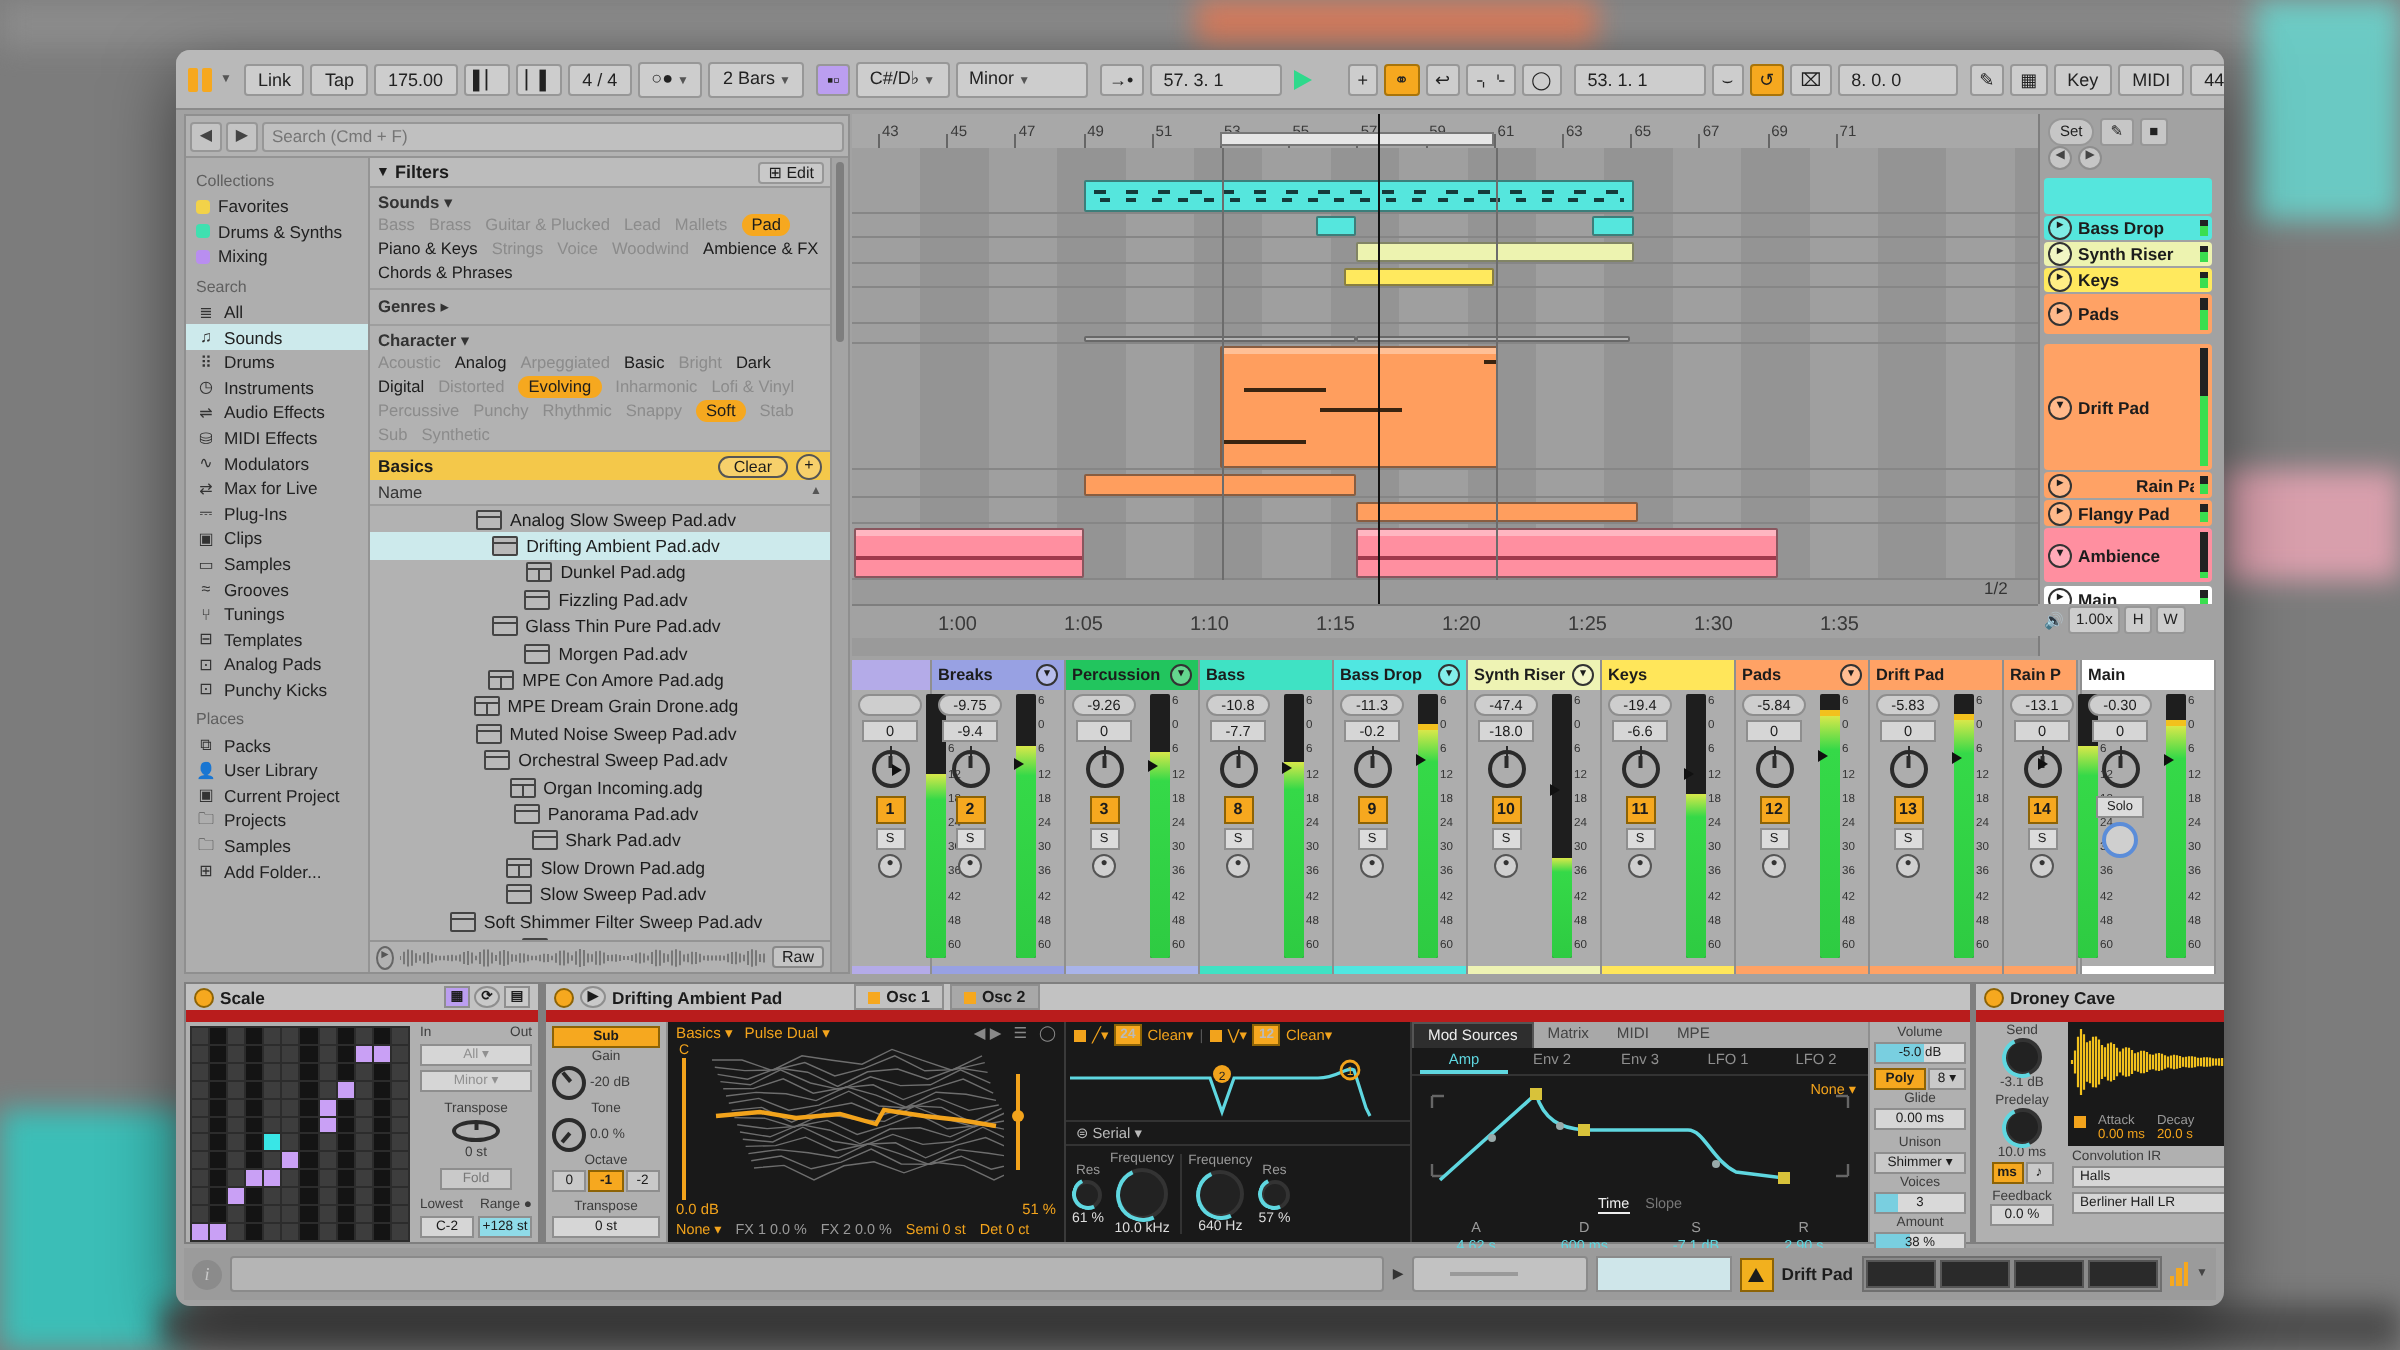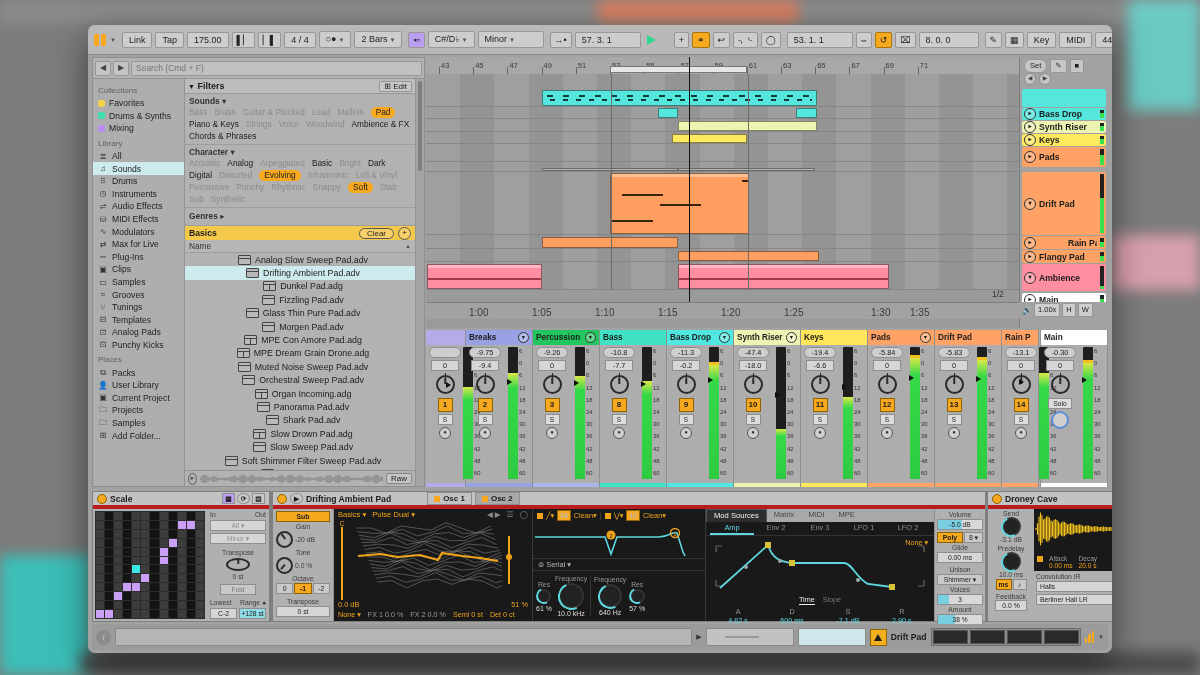"Library" div.sec-title { text: Library -> Search }
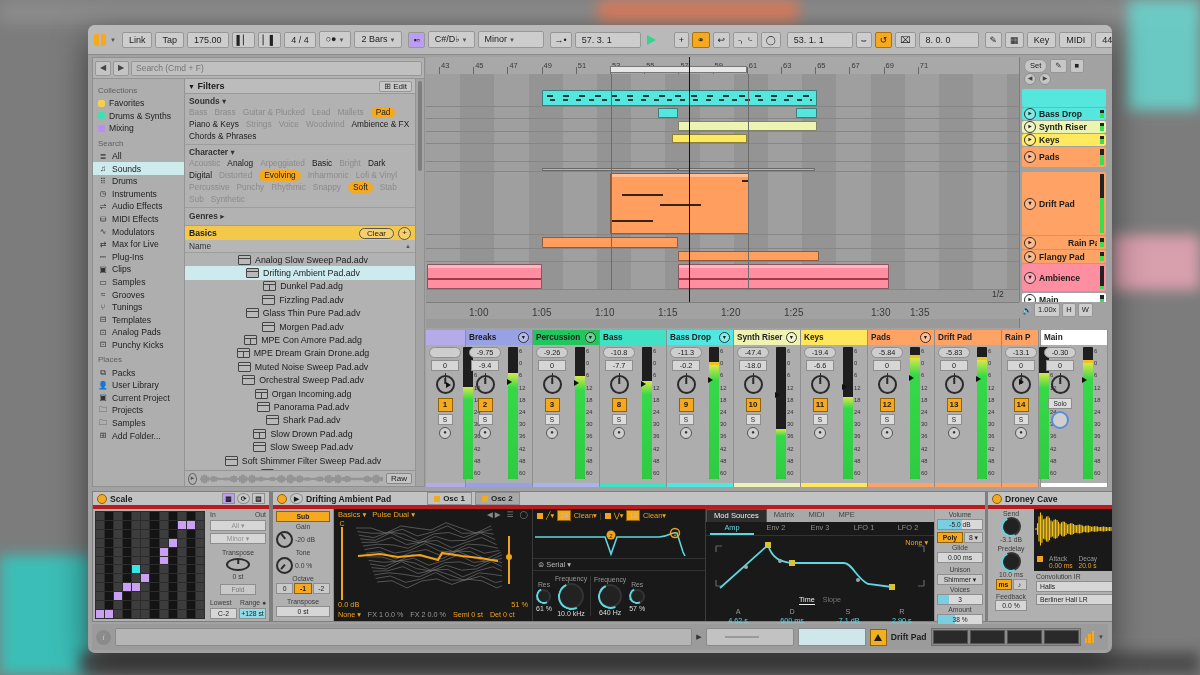"Character ▾" div.f-sec { order: before "Genres ▸" -> after "Genres ▸" }
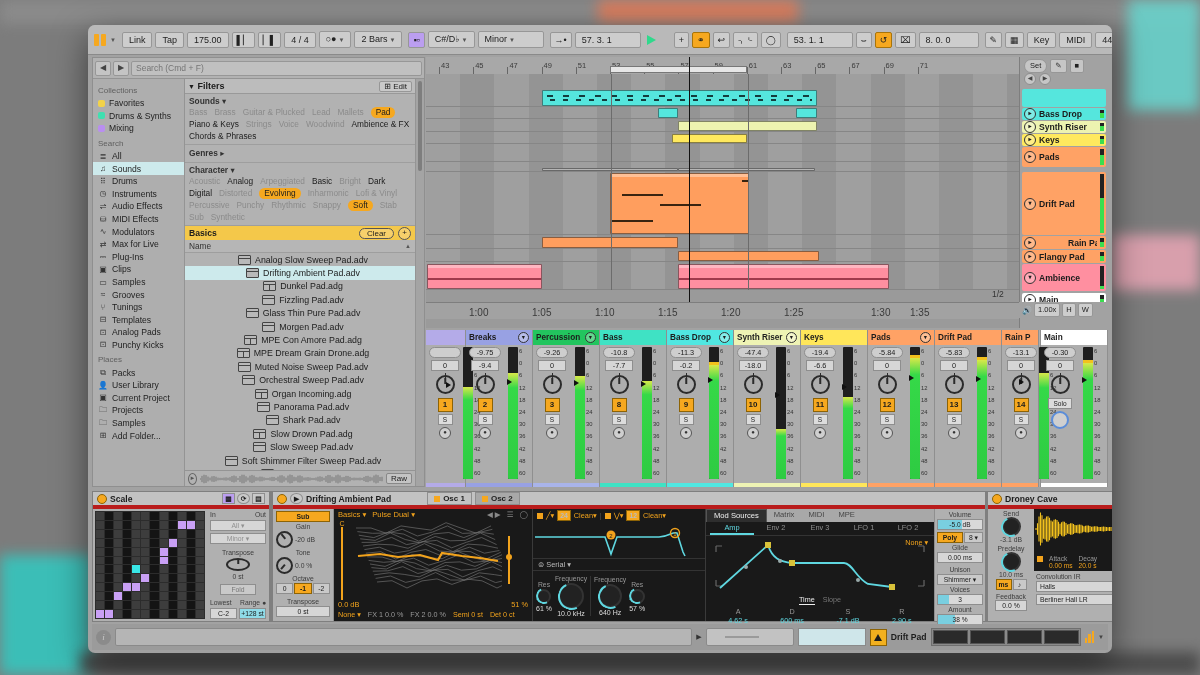"1:30" span.timelab { left: 445px -> 421px }
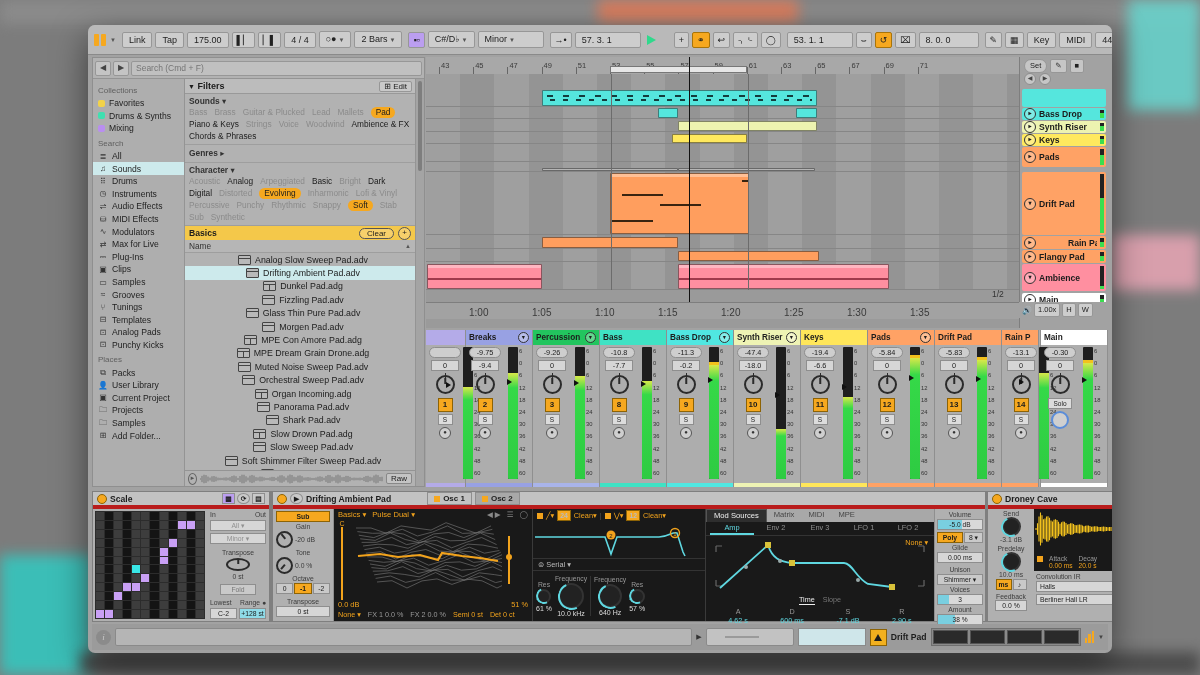"Scale" .dev-hd { border-bottom: 4px solid #b91c1c -> 6px solid #b91c1c }
